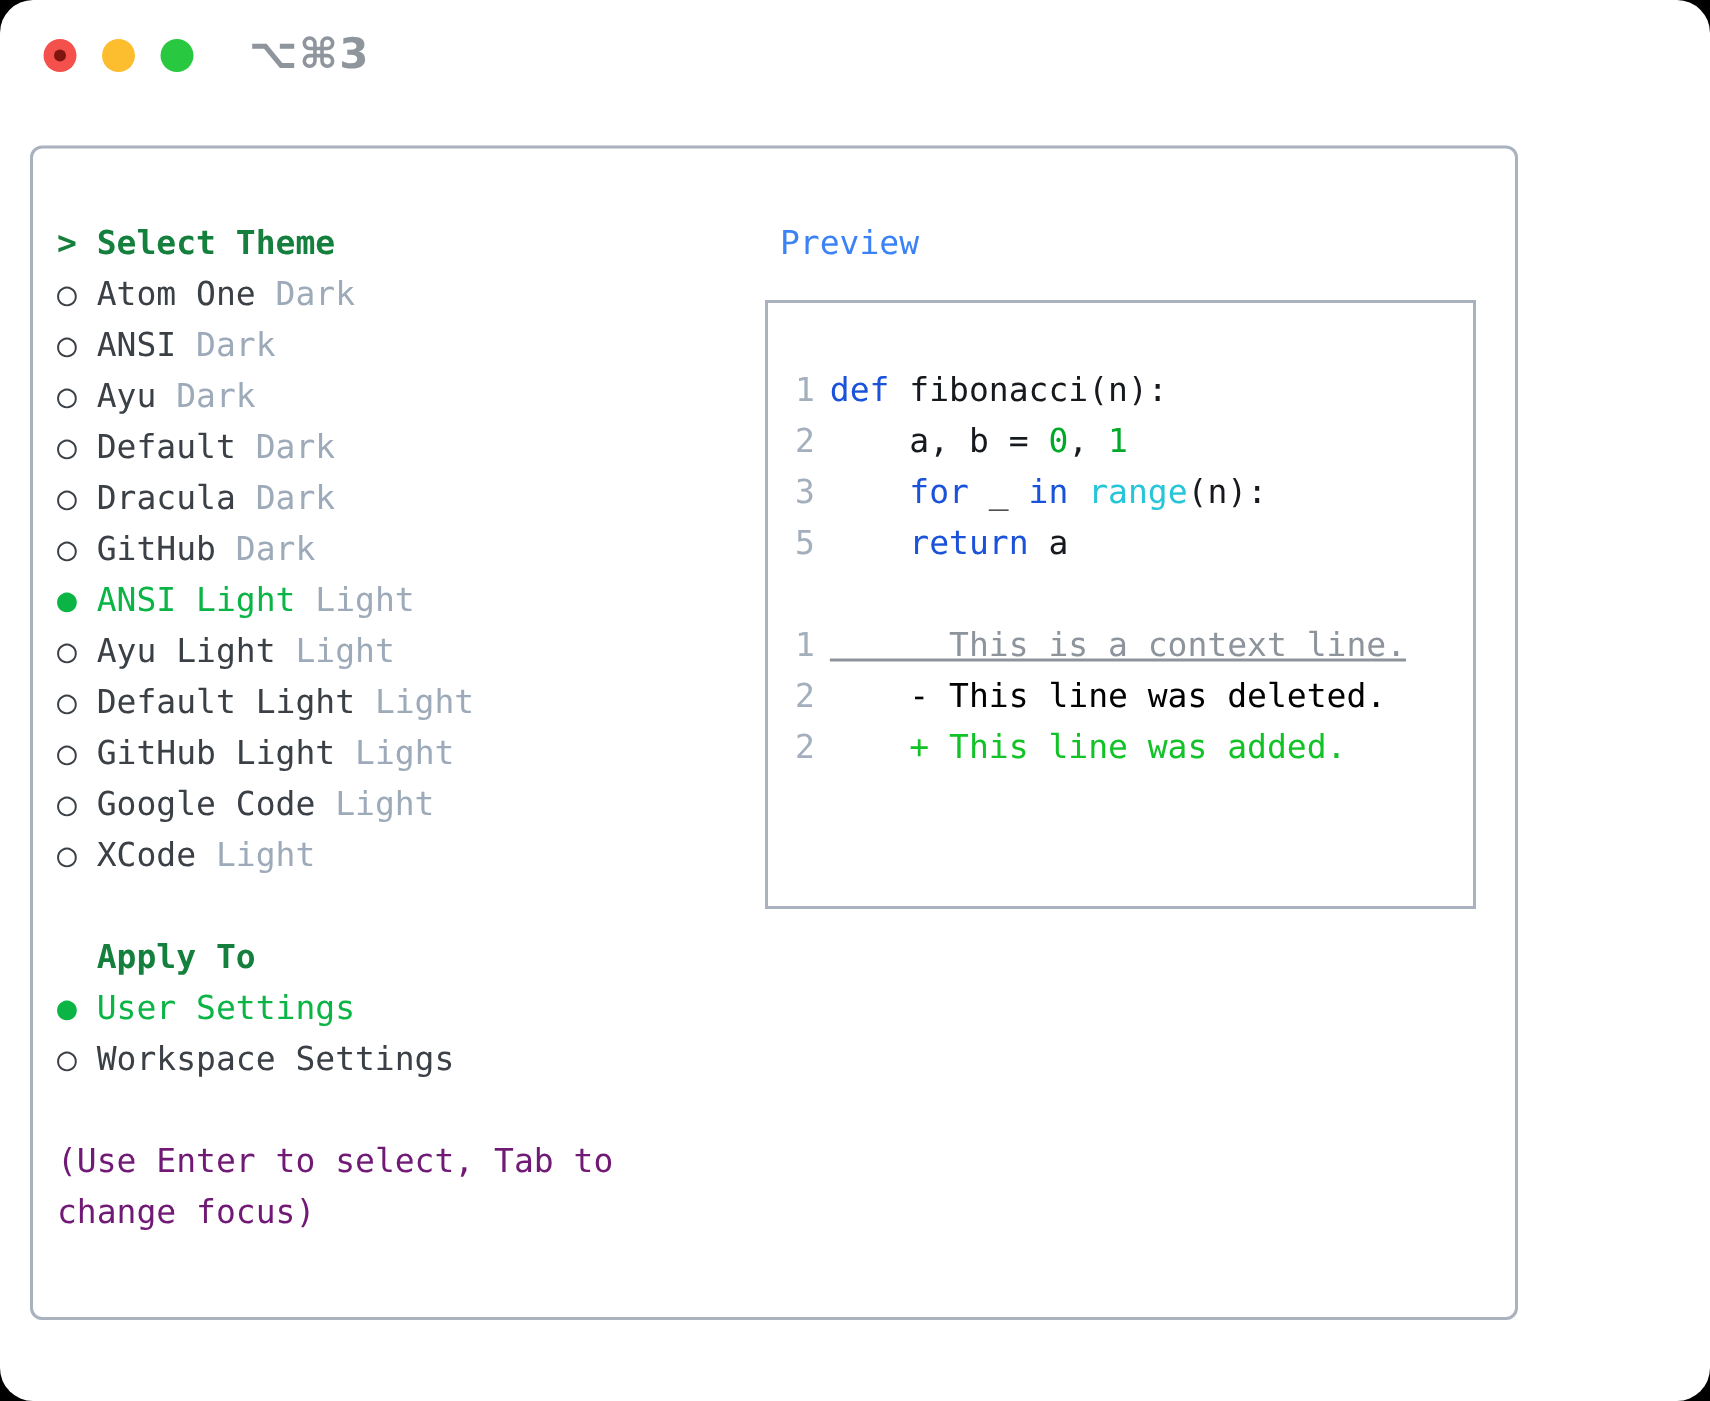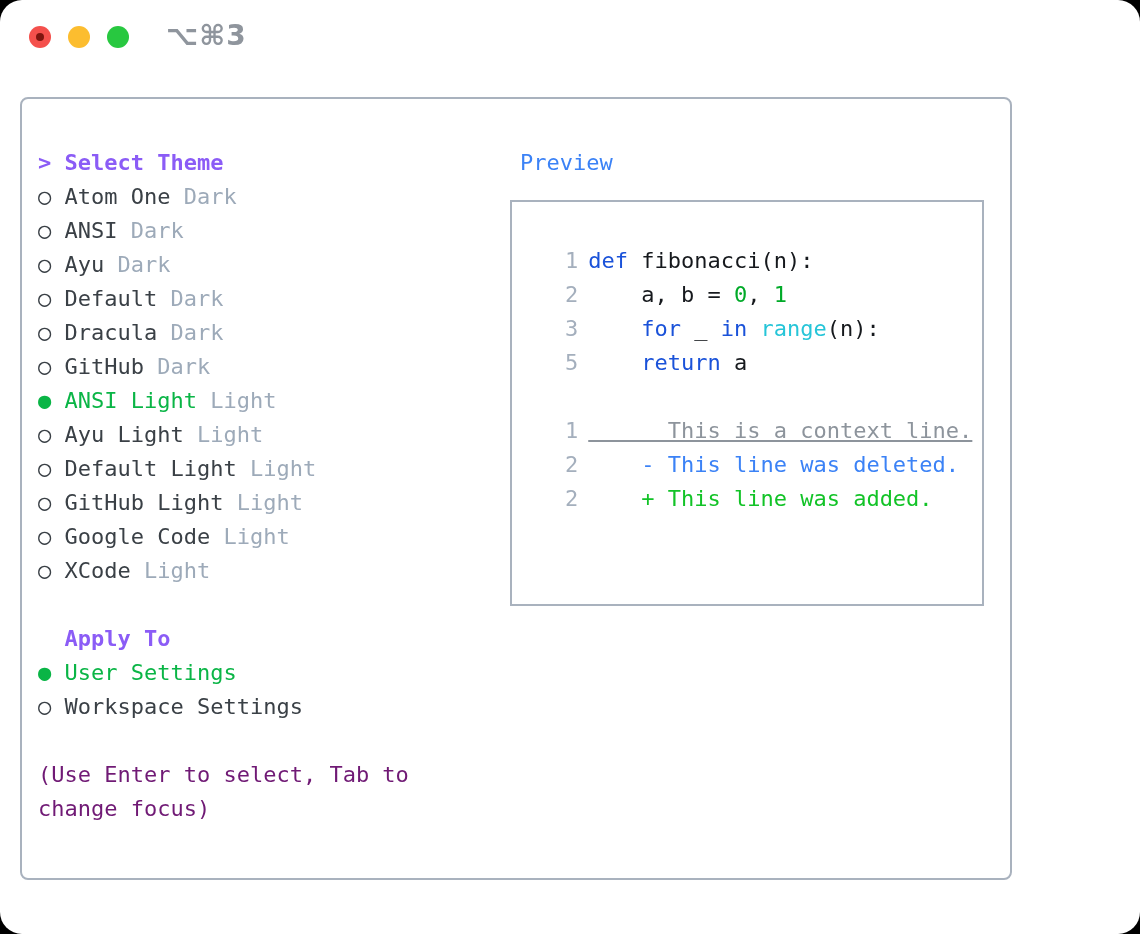"> Select Theme" .heading { color: #8b5cf6 -> #15803d }
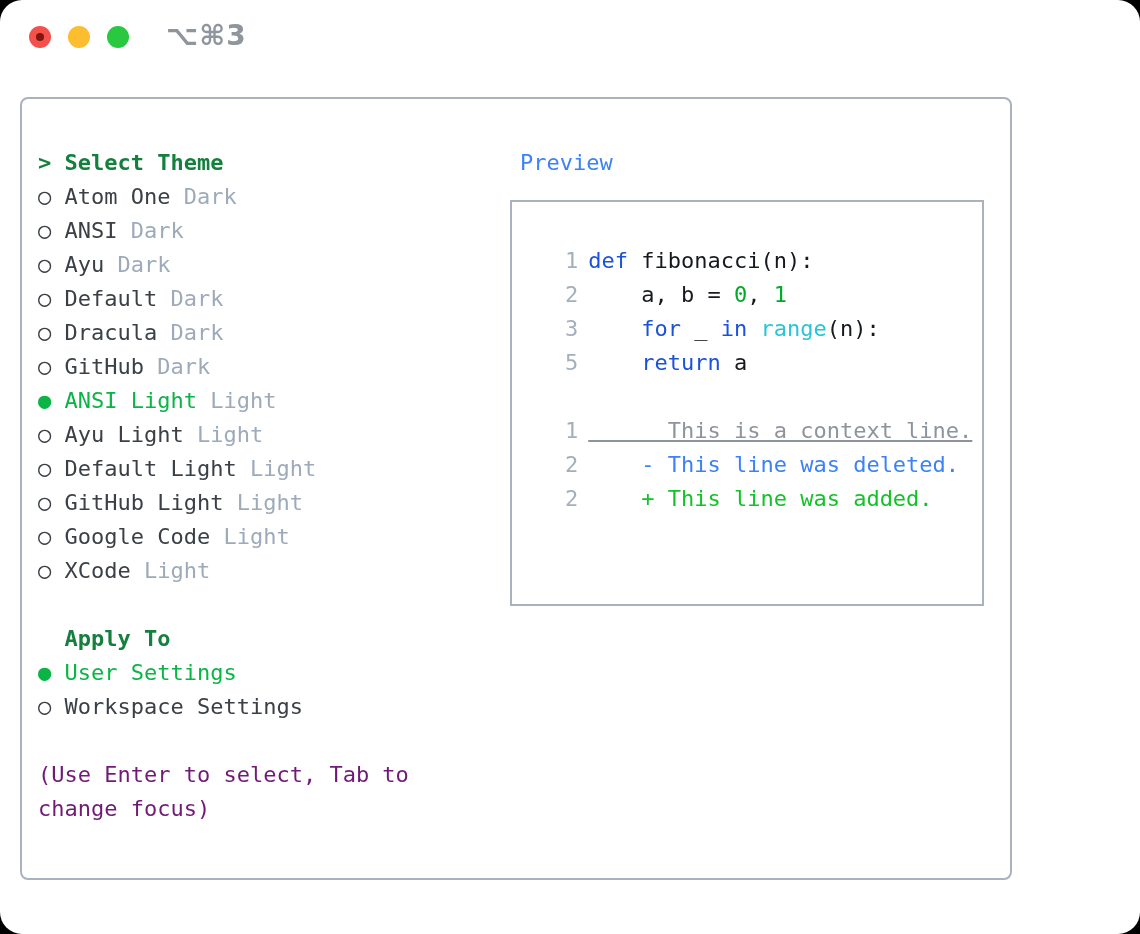"1 def fibonacci(n):" .preview-box { padding-left: 35px -> none }
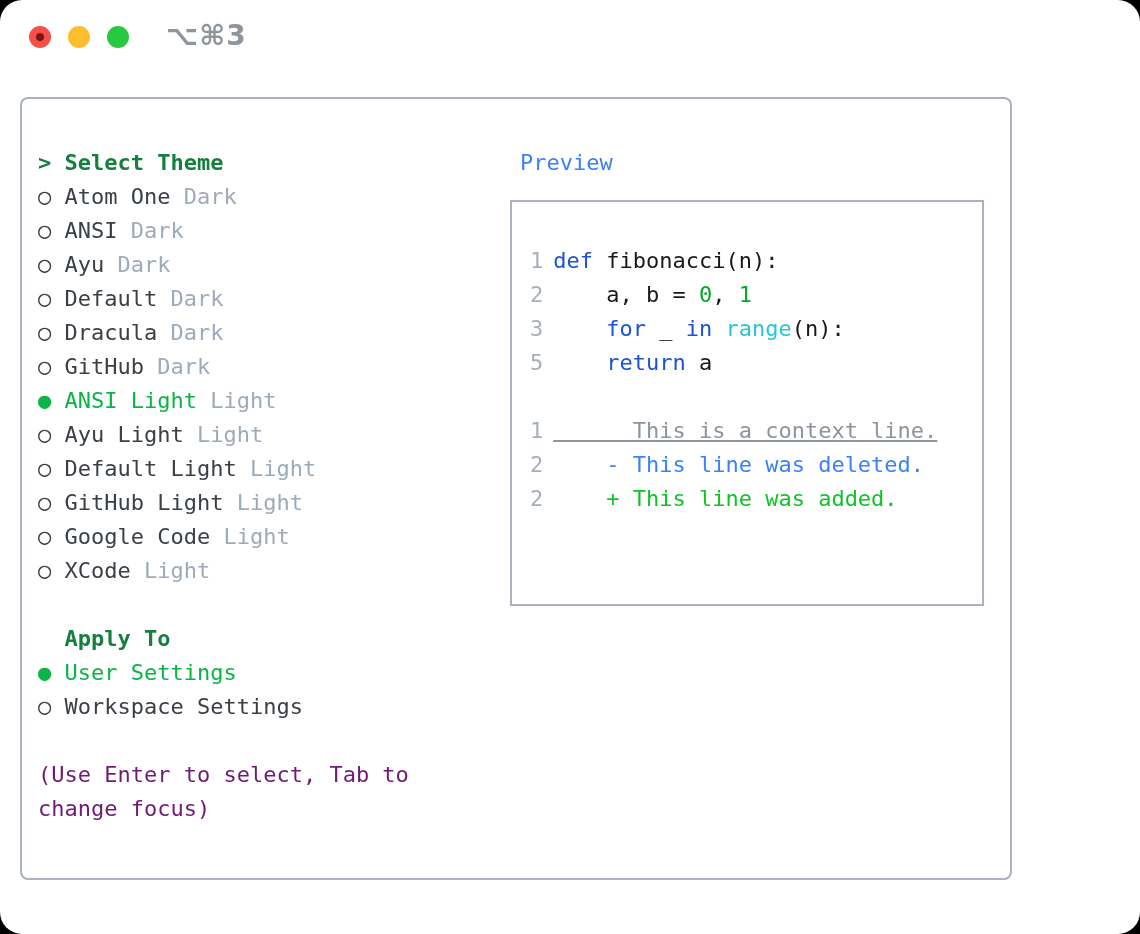"- This line was deleted." .tok.del { color: #3b82f6 -> #000000 }
